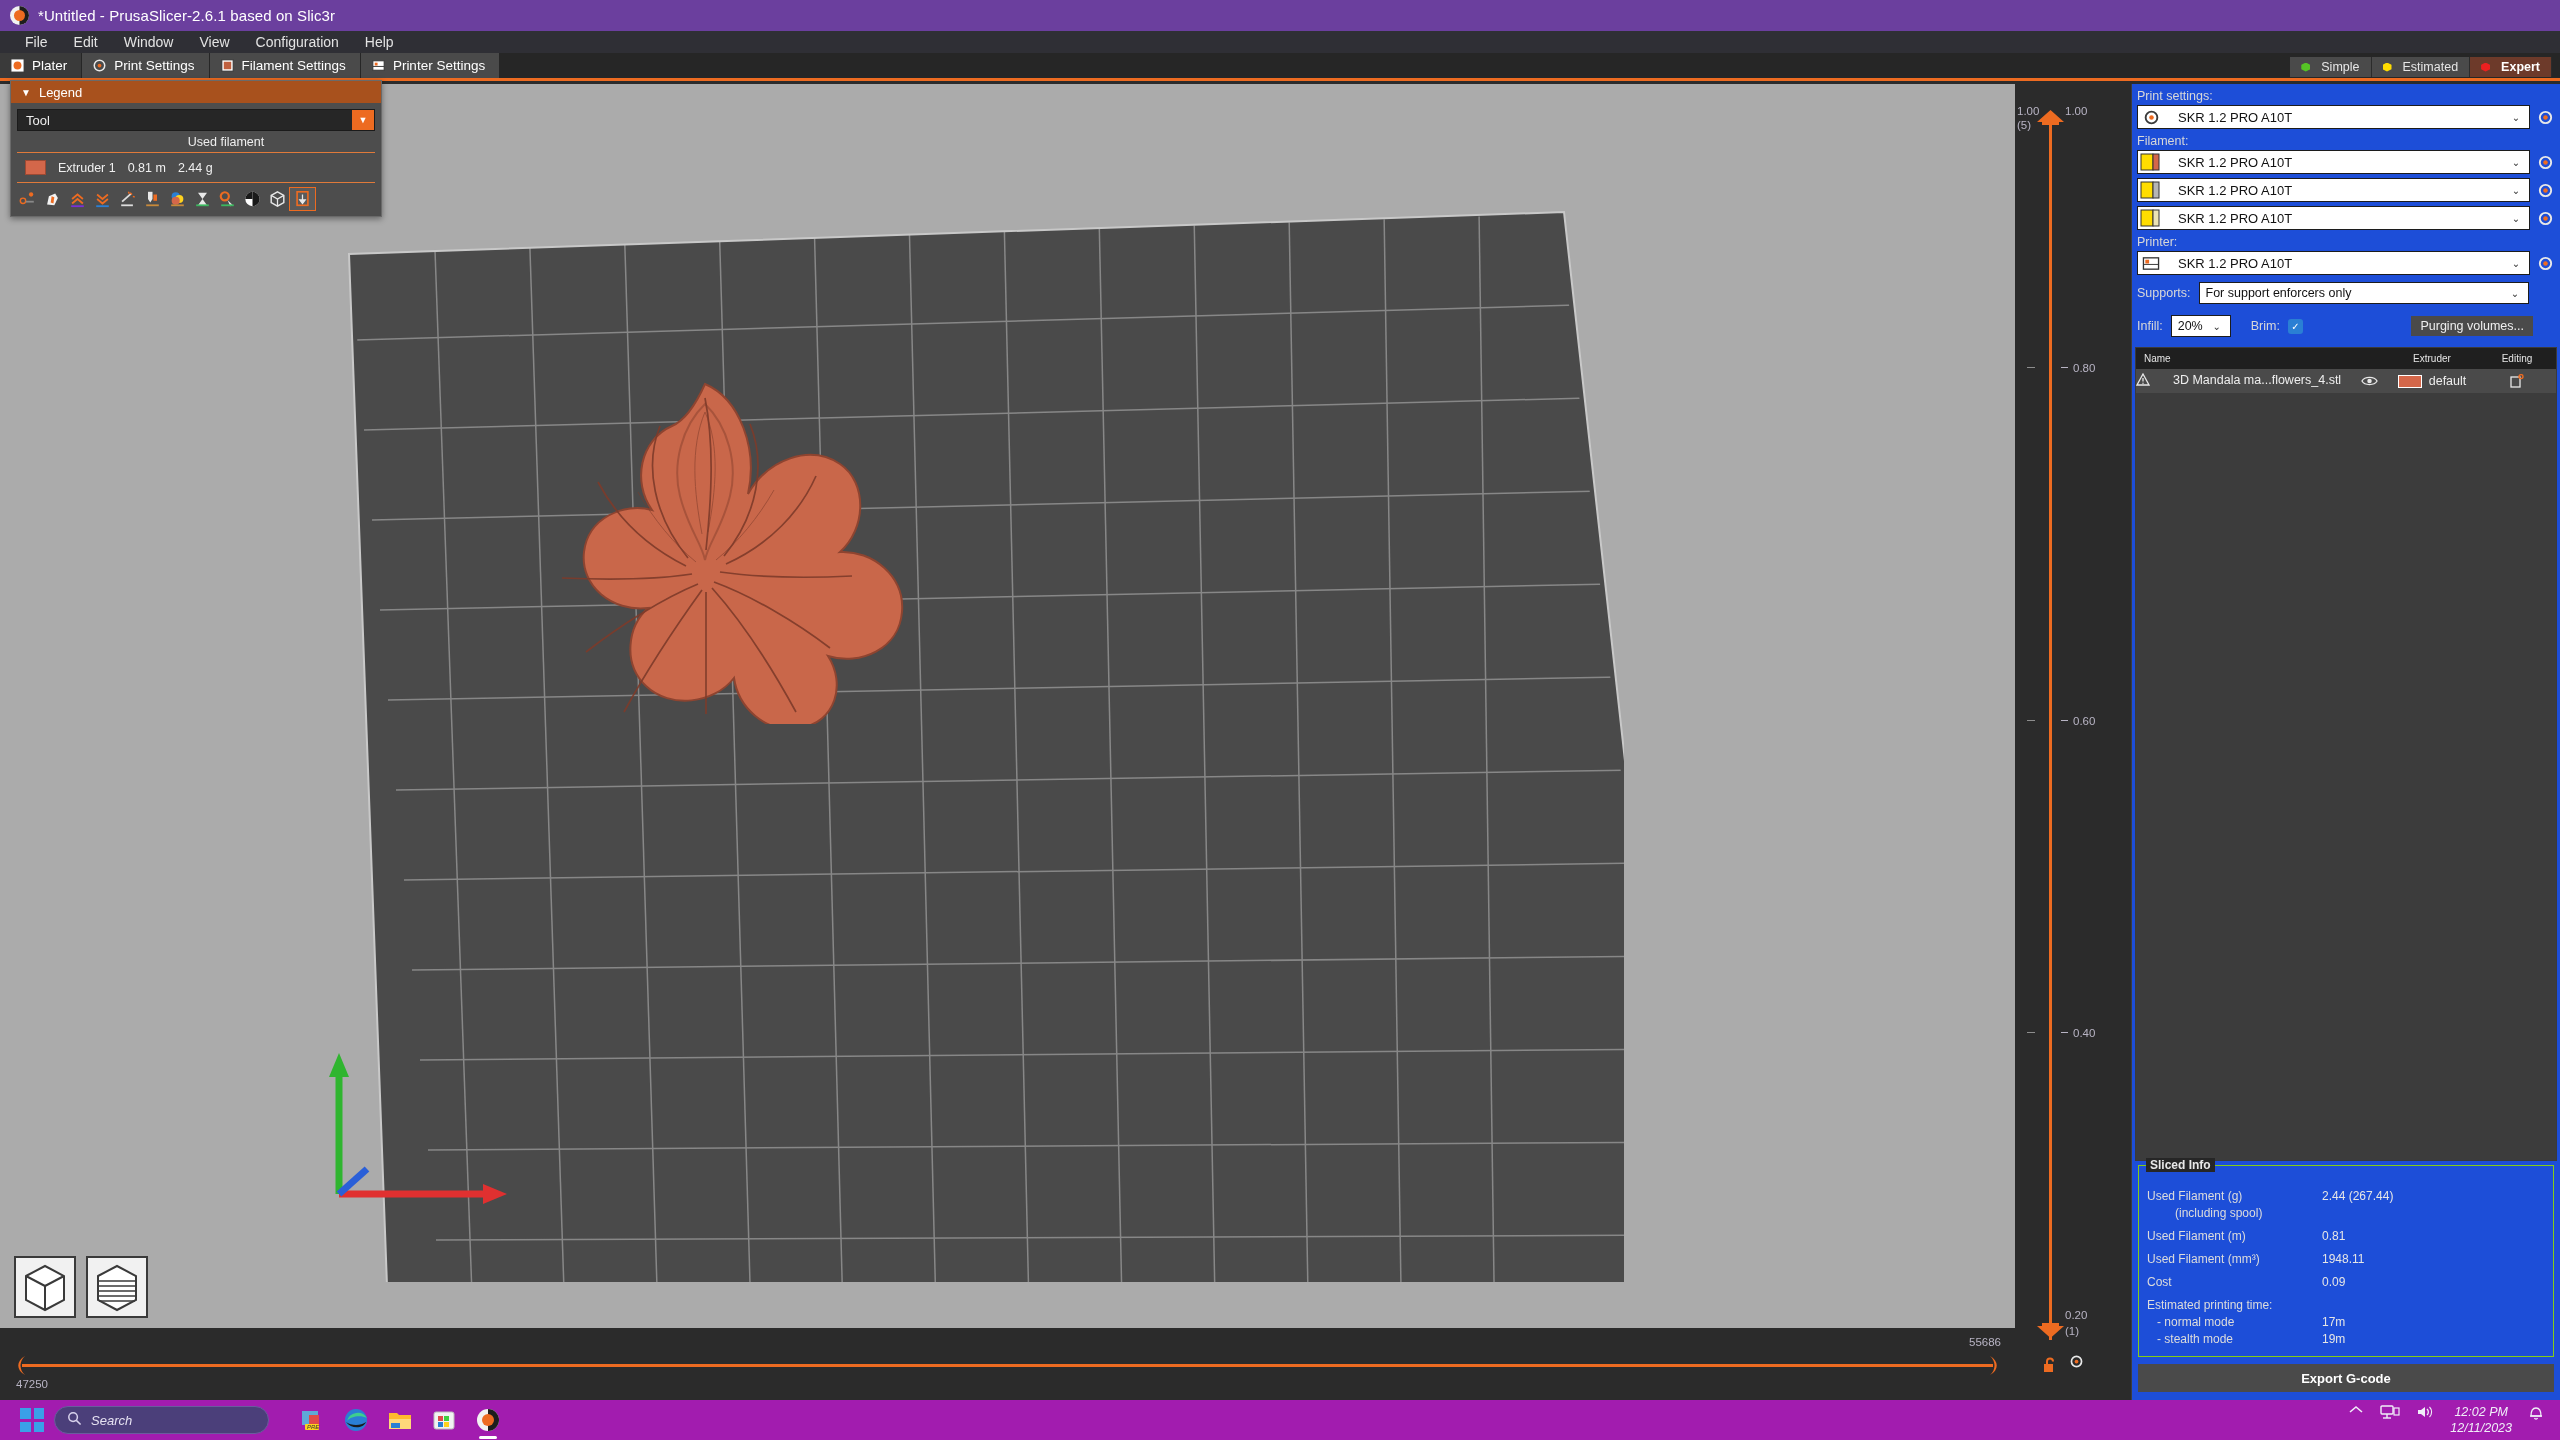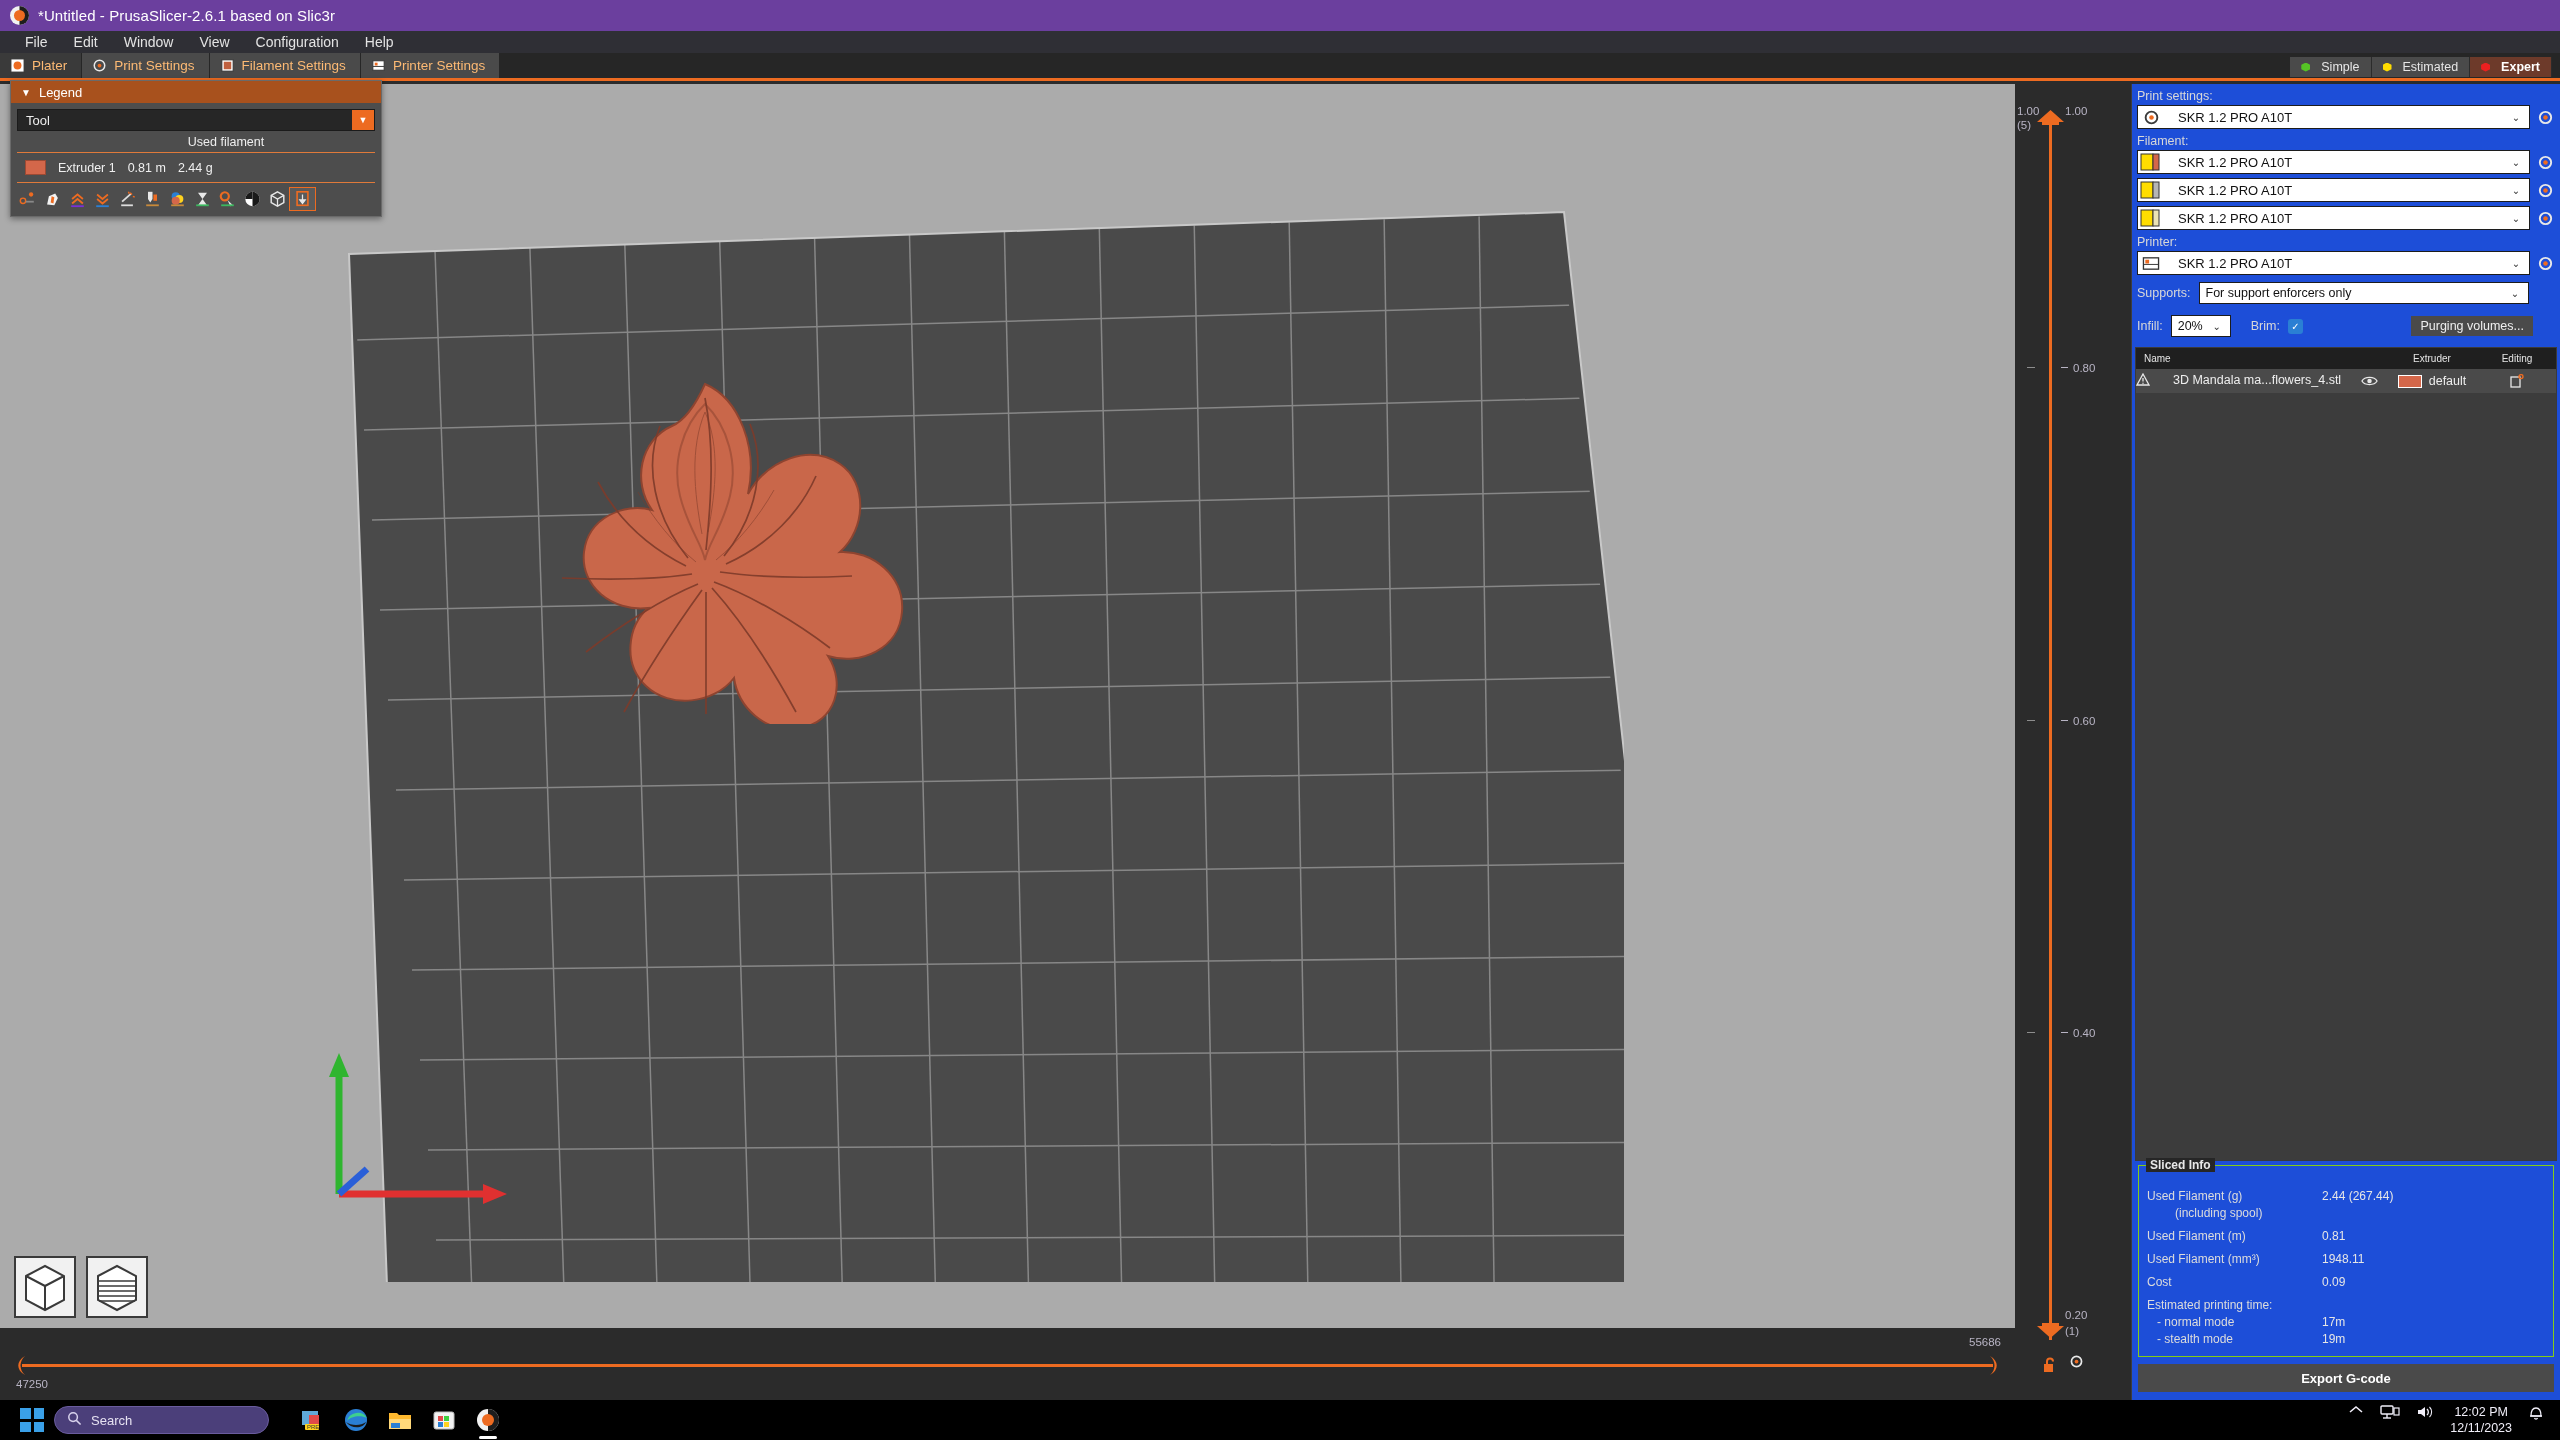"Plater" .tab { color: #fdba74 -> #ffffff }
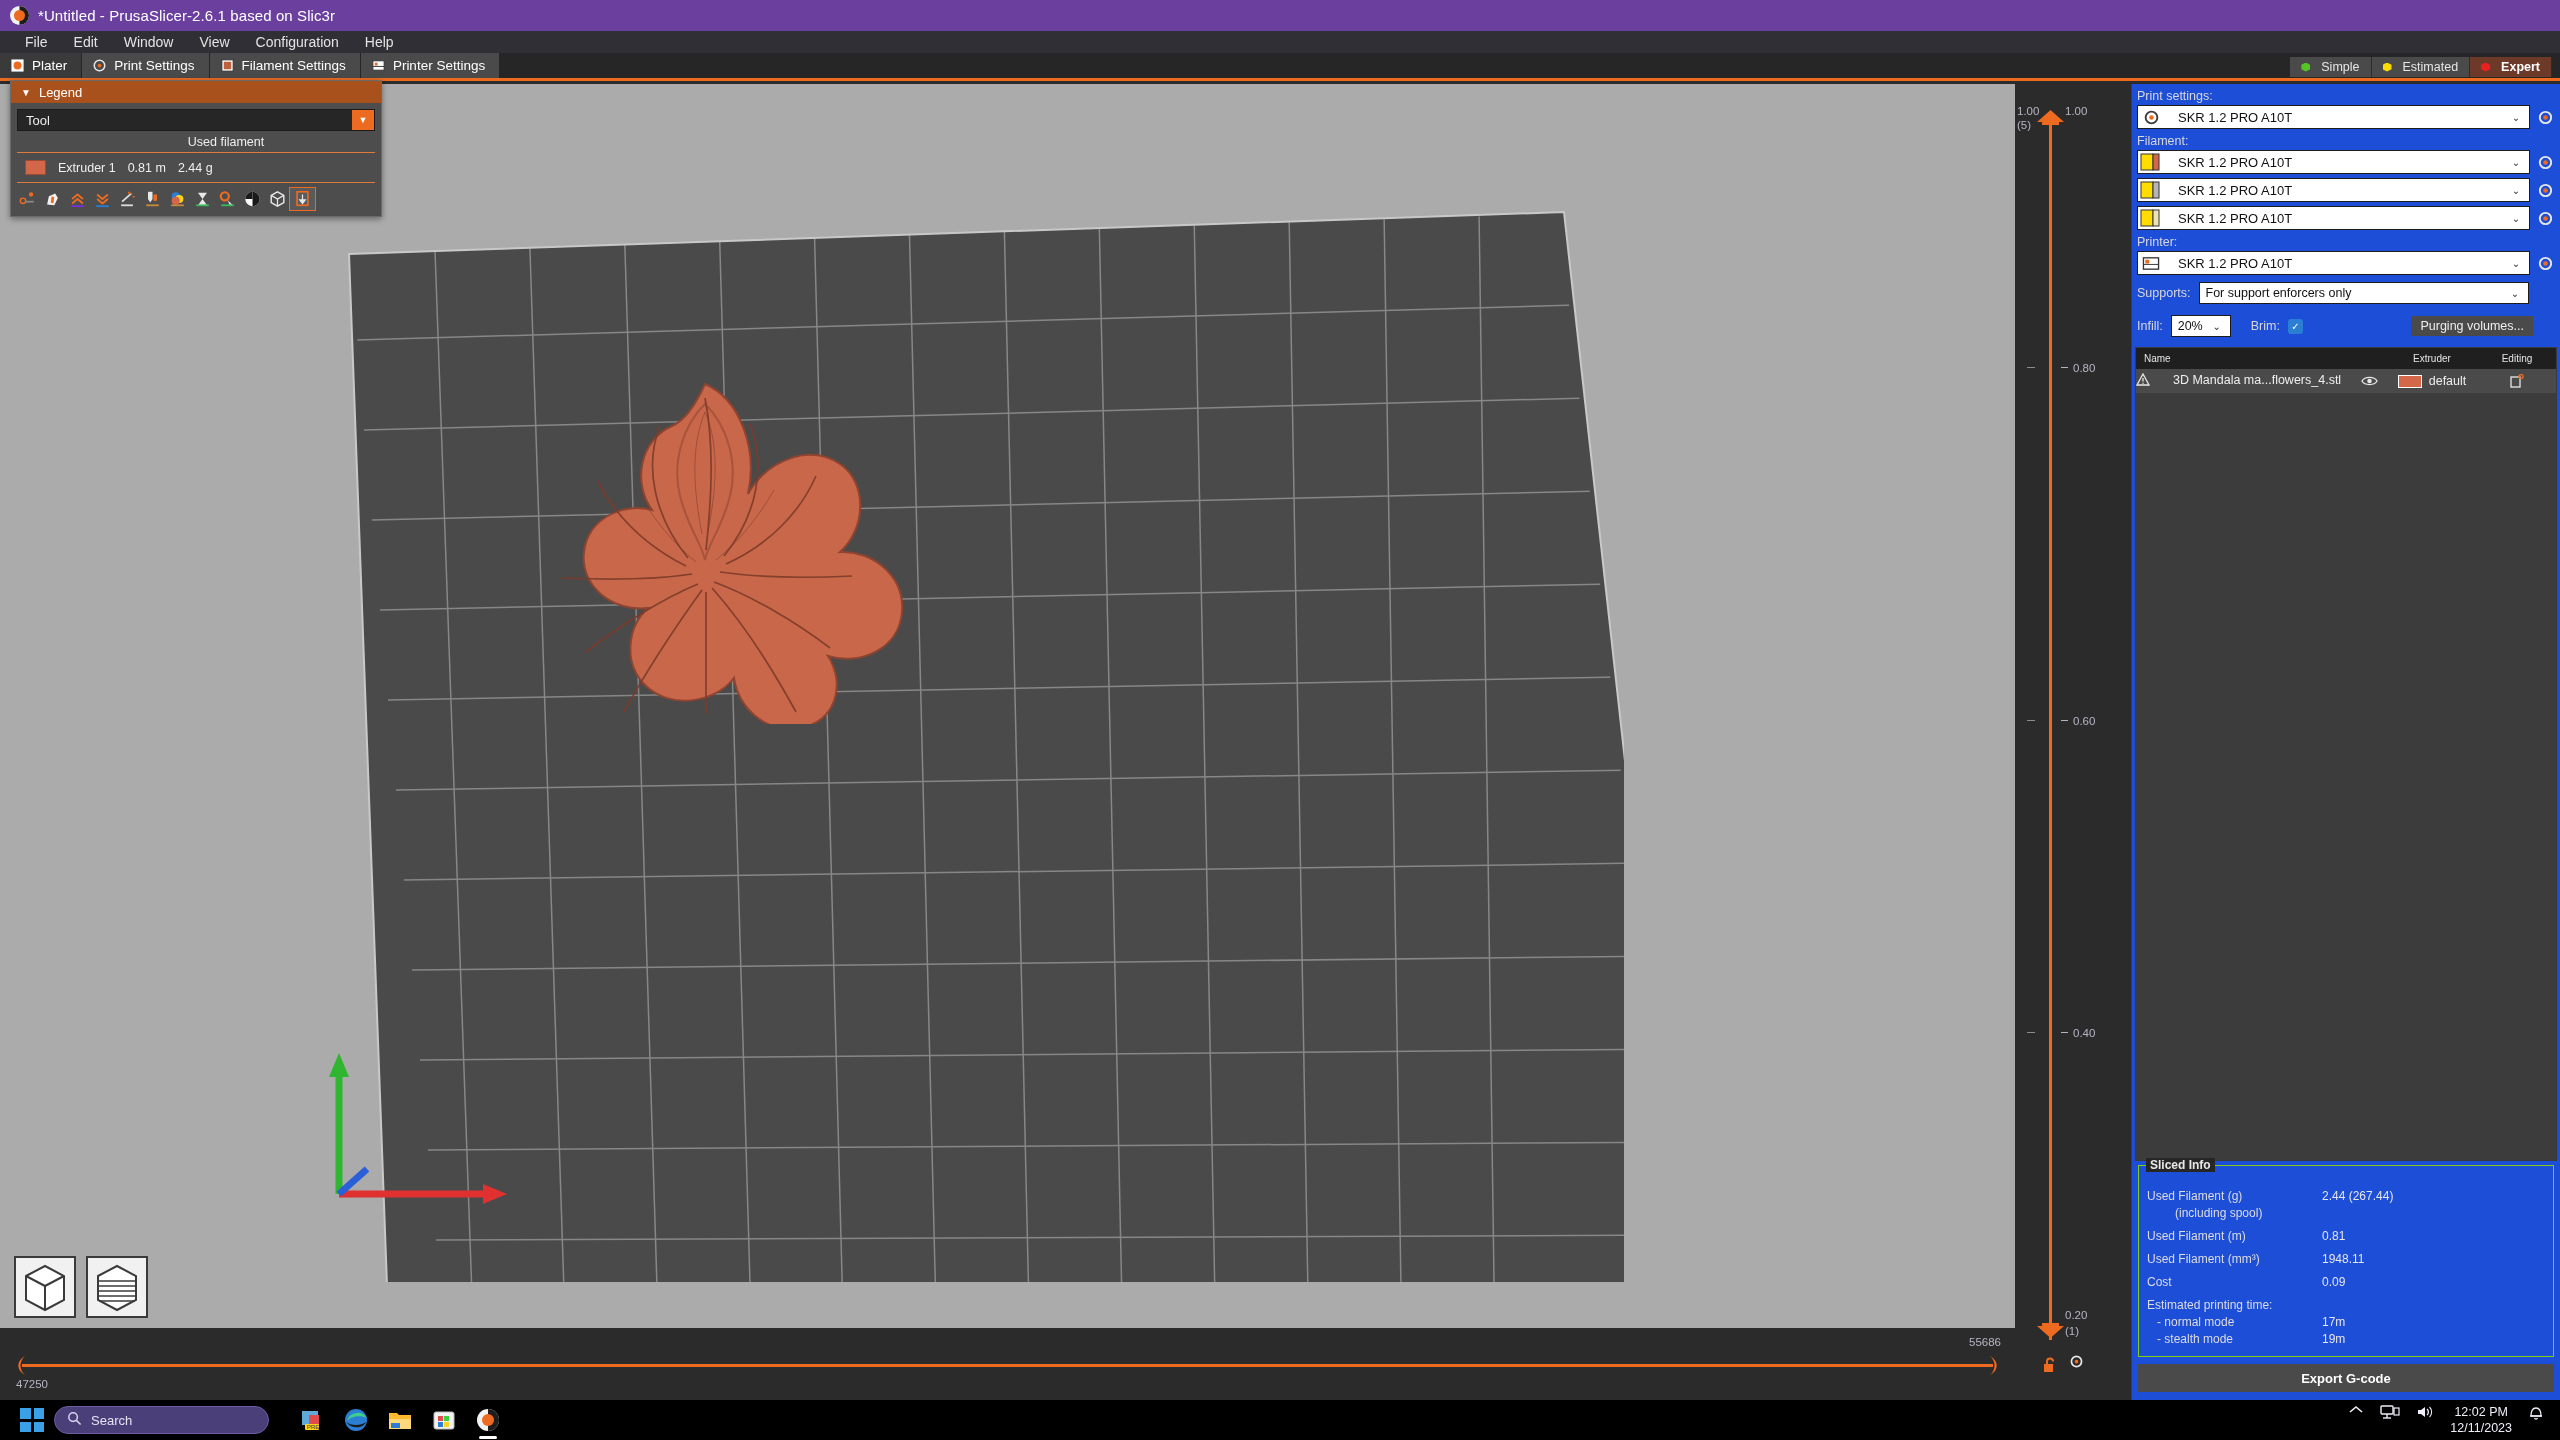"Search" .taskbar { background: #000000 -> #a21caf; font-style: none -> italic }
